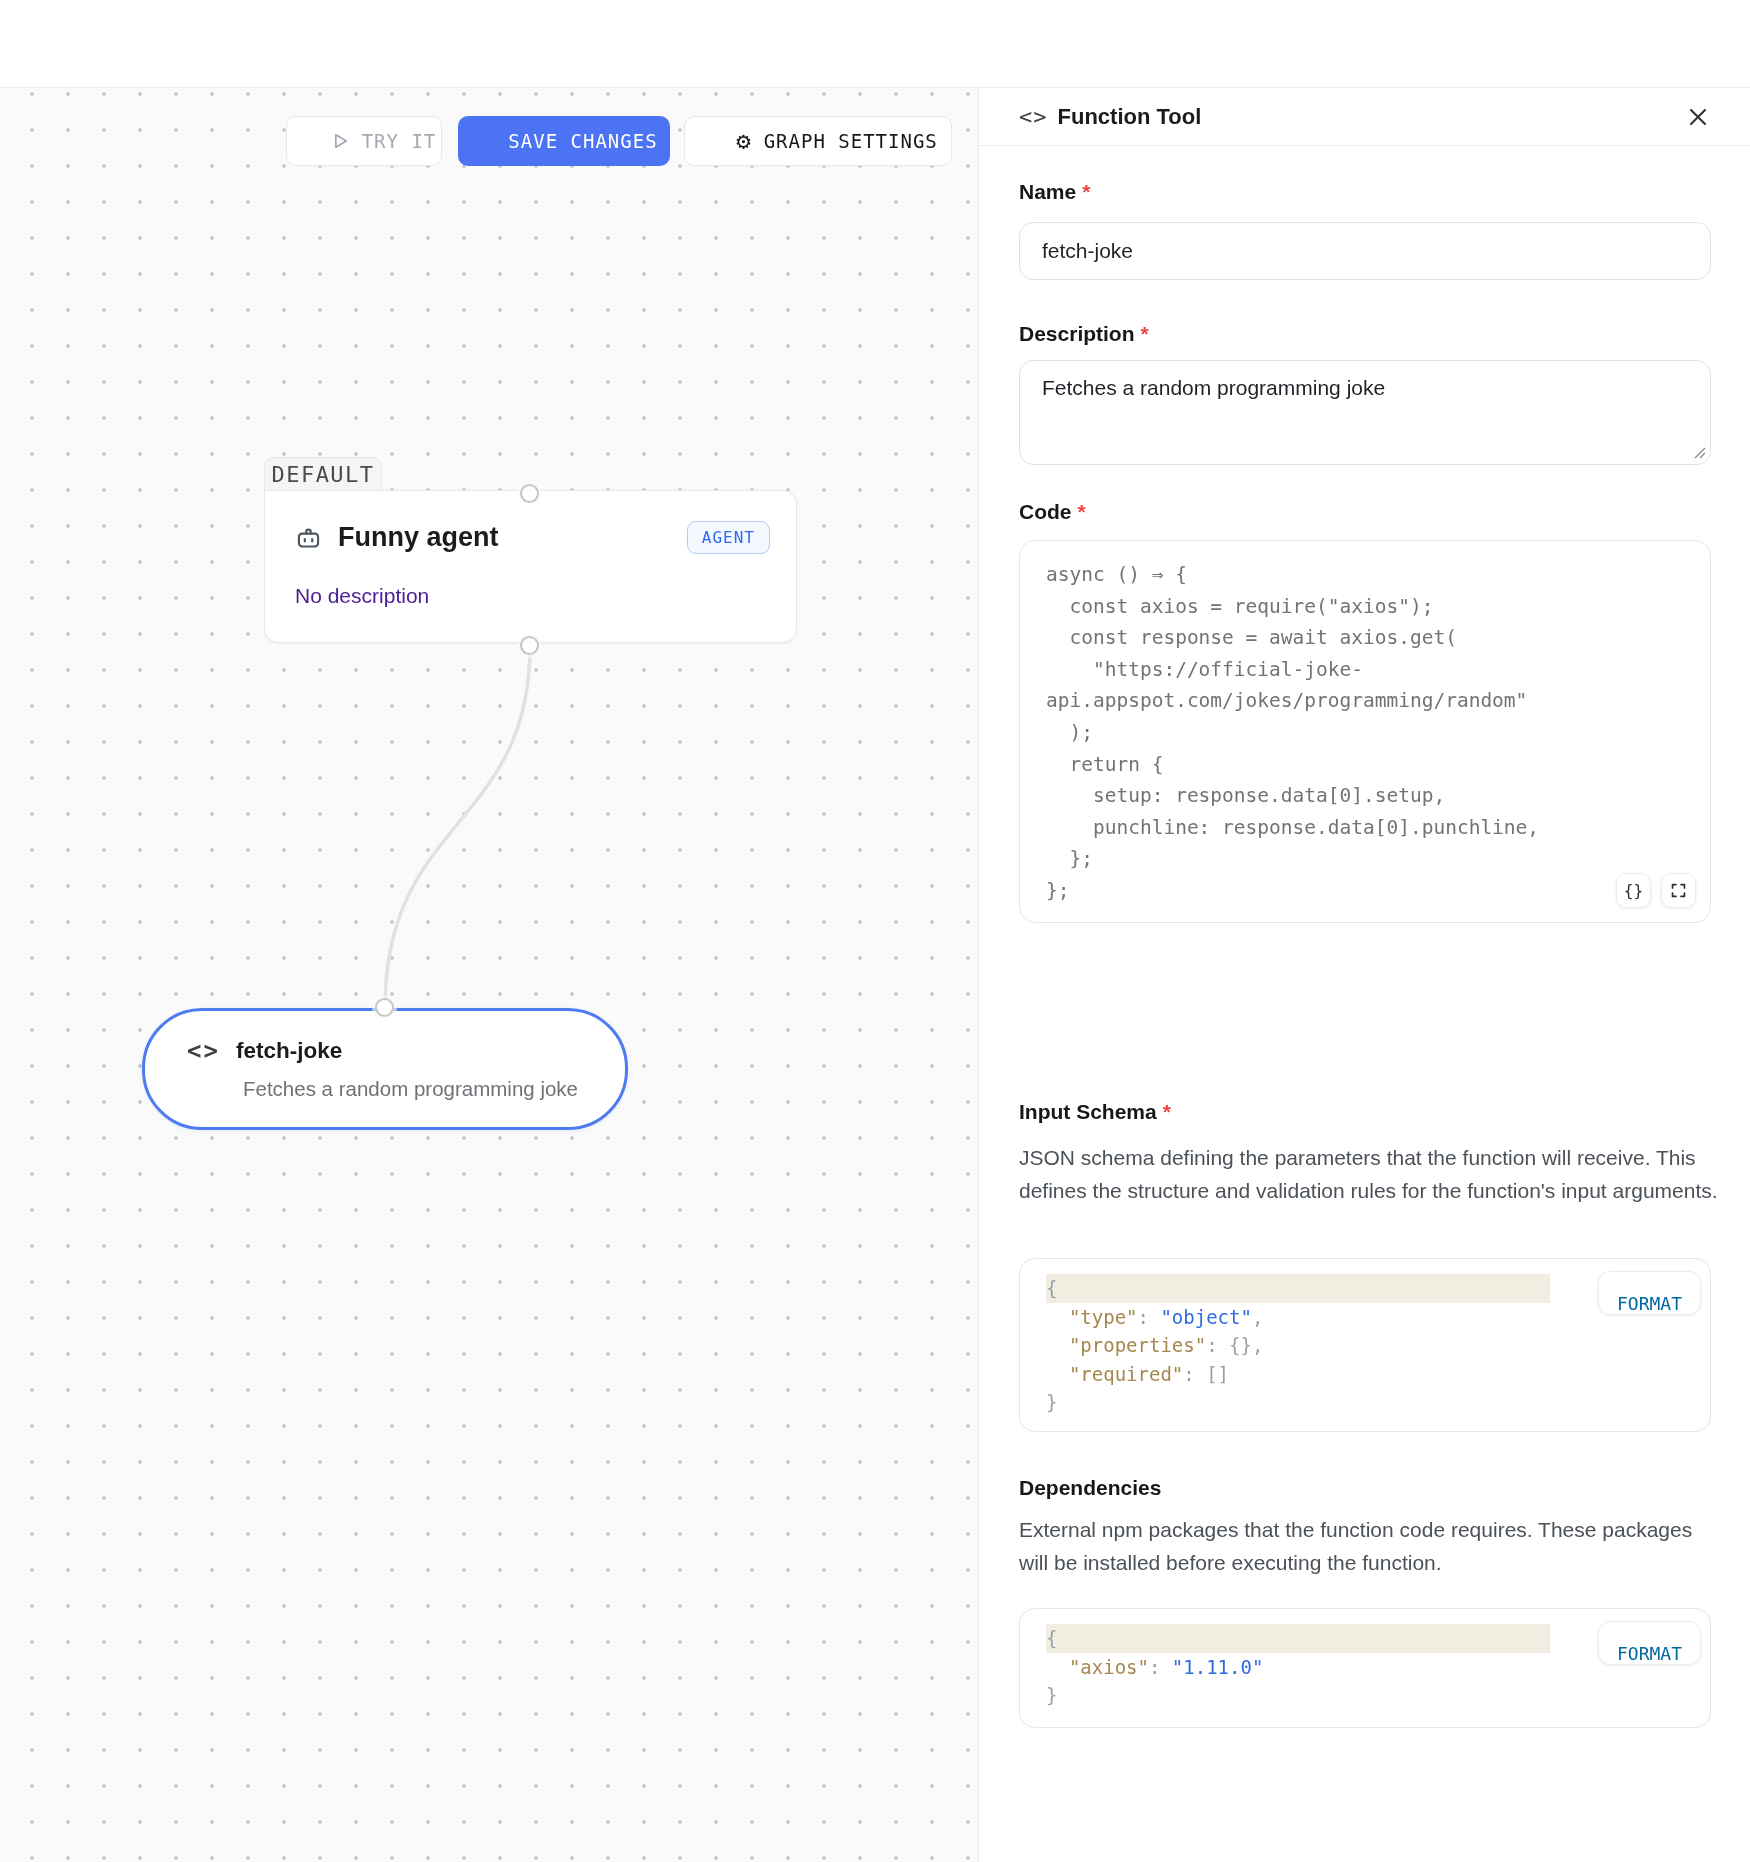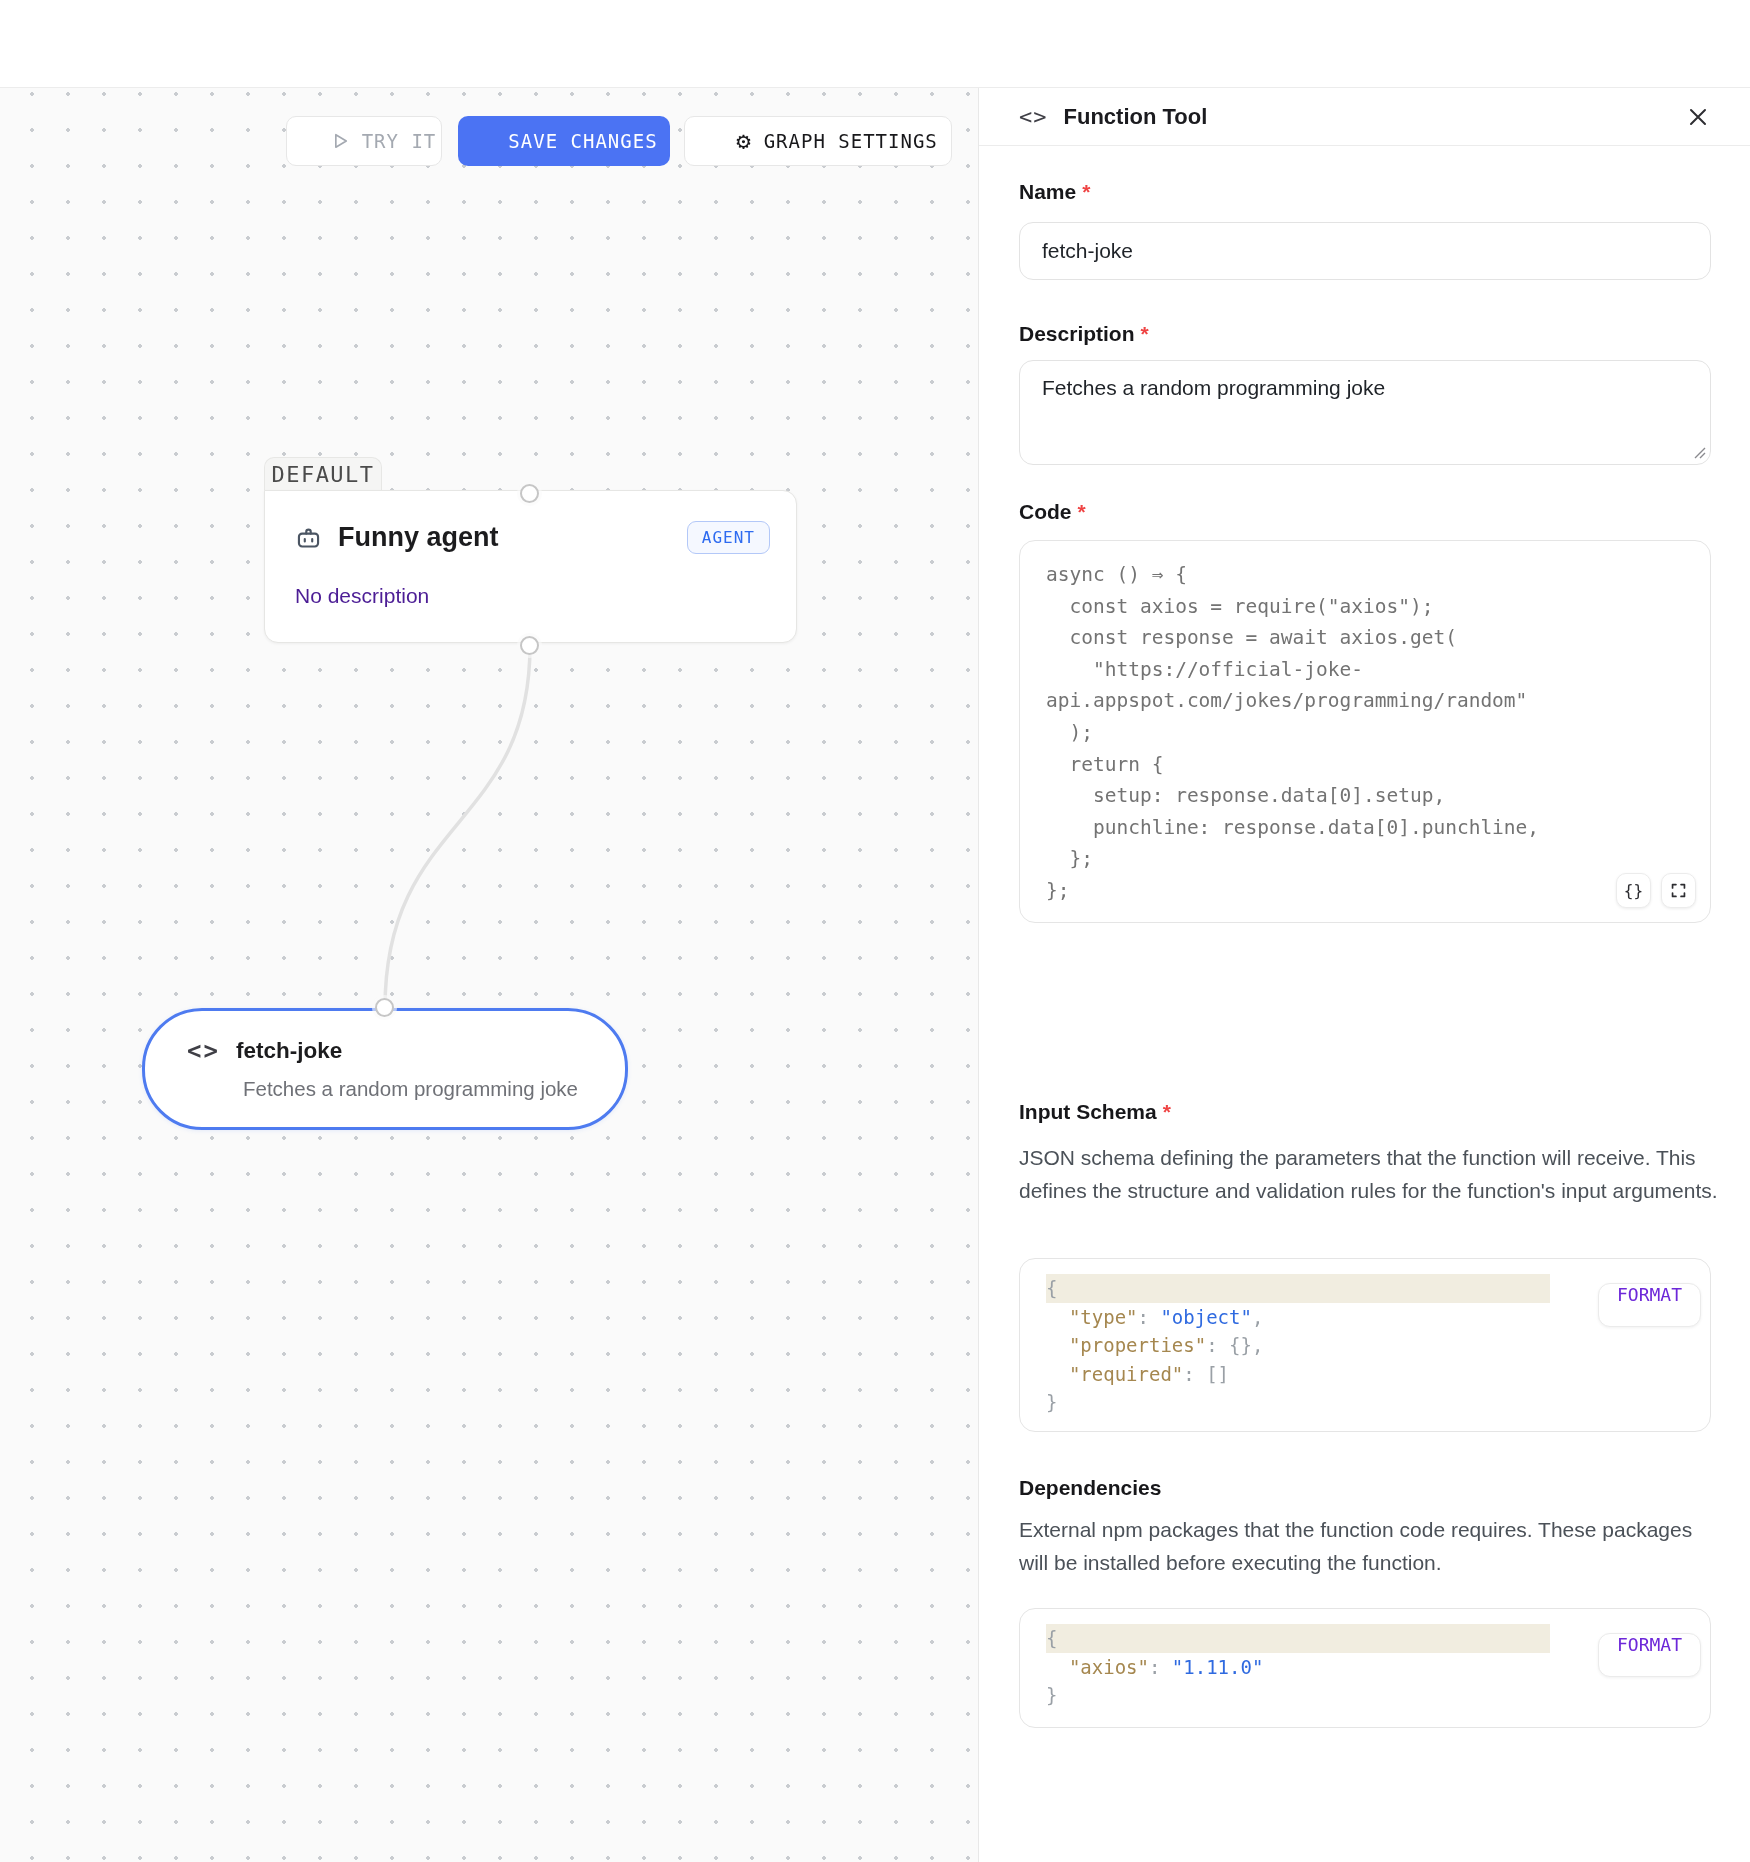"Function Tool" .panel-title { margin-left: 16px -> 10px }
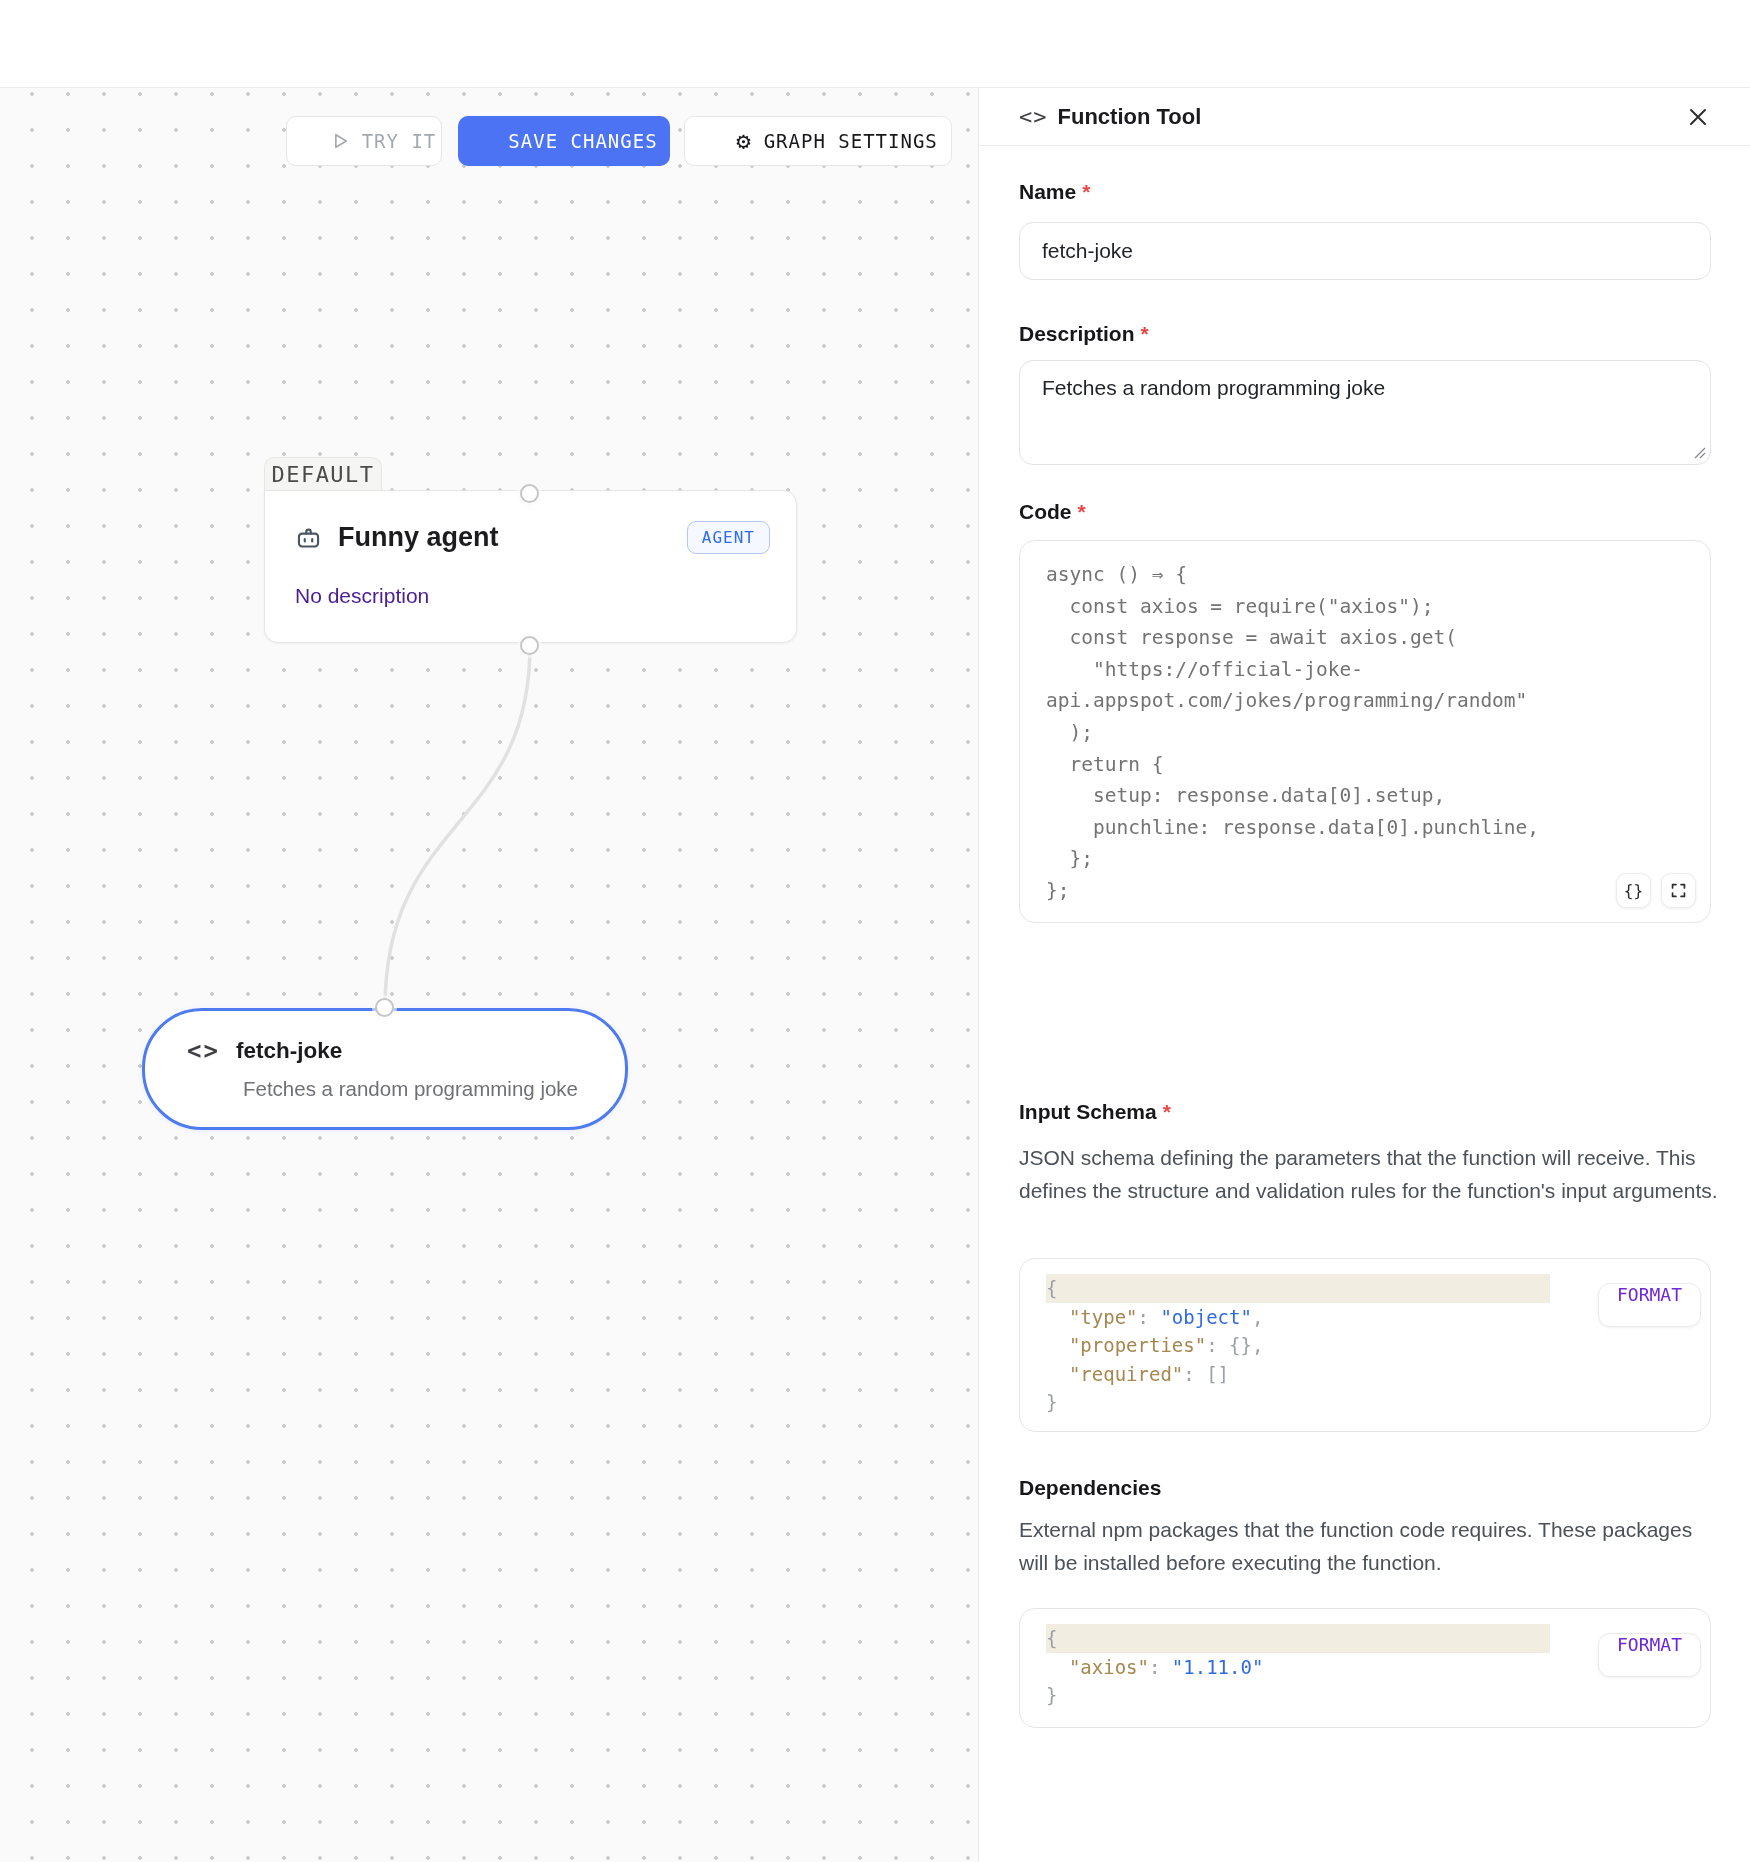"FORMAT" .format-btn { align-items: flex-start -> flex-end; color: #6d28d9 -> #0369a1; top: 24px -> 12px }
